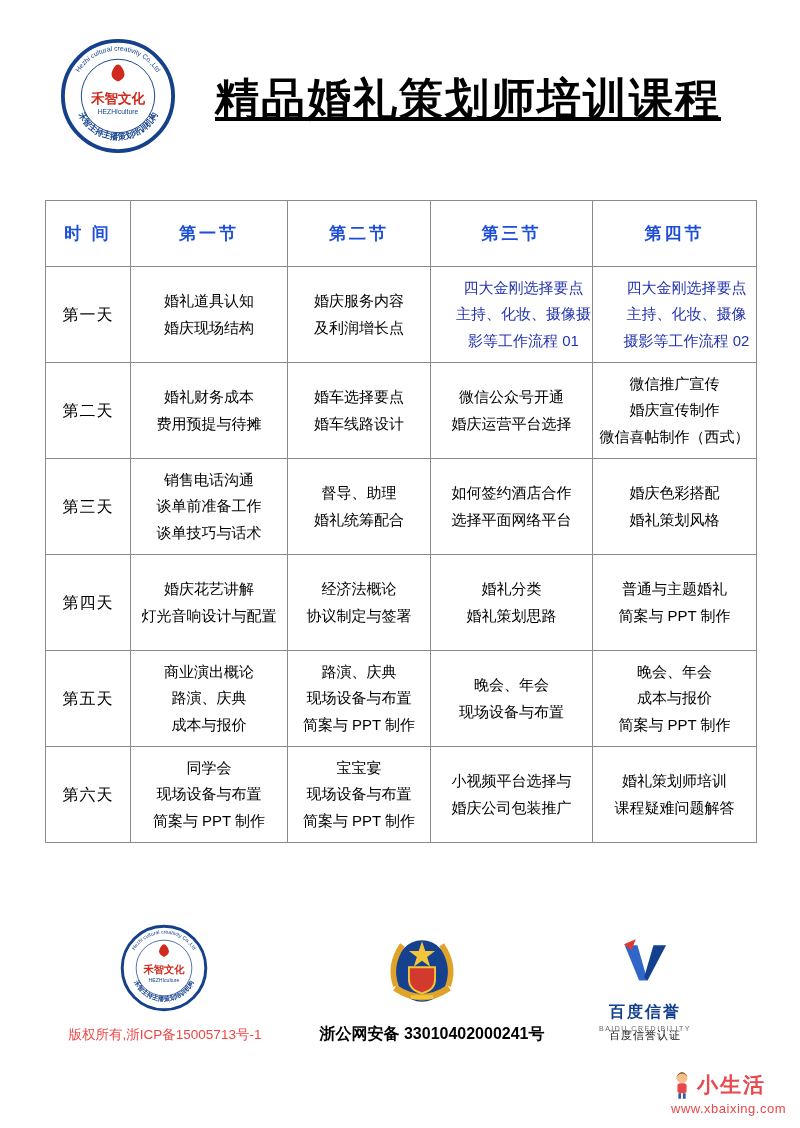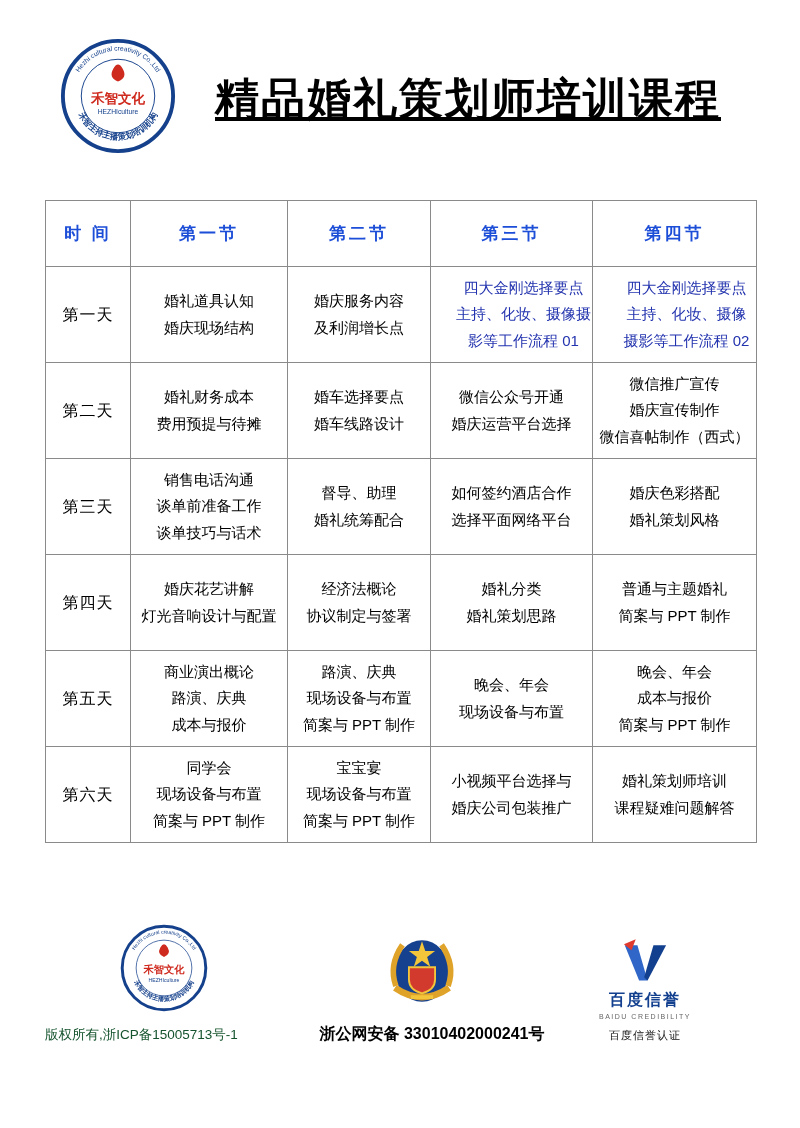"百度信誉" .baidu-name { margin-top: 4px -> 16px }
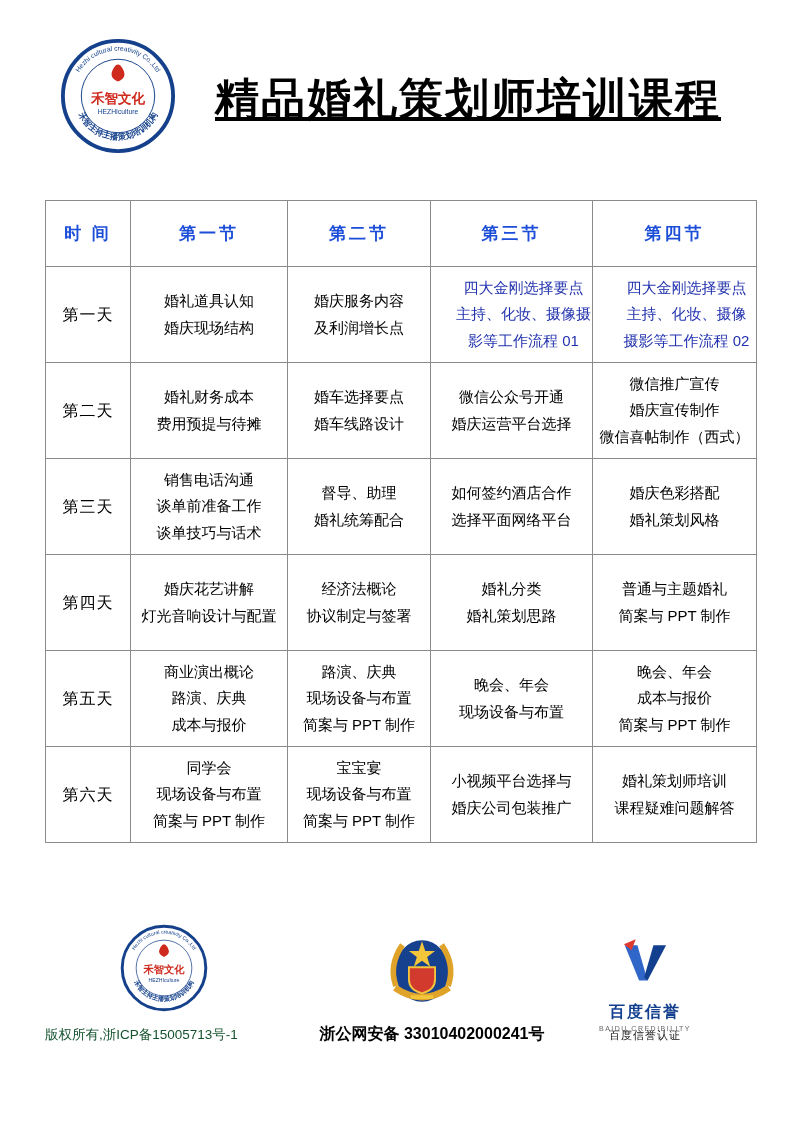"版权所有,浙ICP备15005713号-1" .copyright { color: #14532d -> #ef4444; text-align: left -> center }
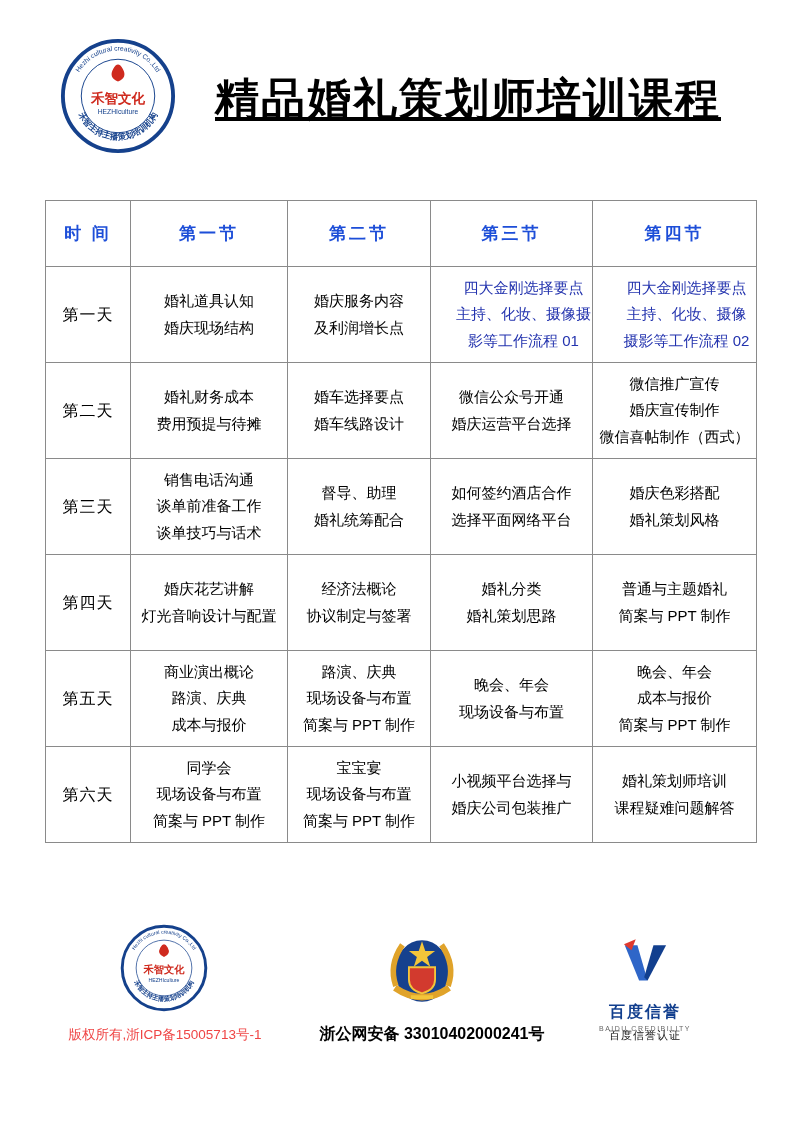"小生活" div.watermark { html: none -> <div> <div> <span> <svg> <circle></circle> <path></path> <rect></rect> <rect></rect> <rect></rect> </svg> </span> <span>小生活</span> </div> <div>www.xbaixing.com</div> </div> }
